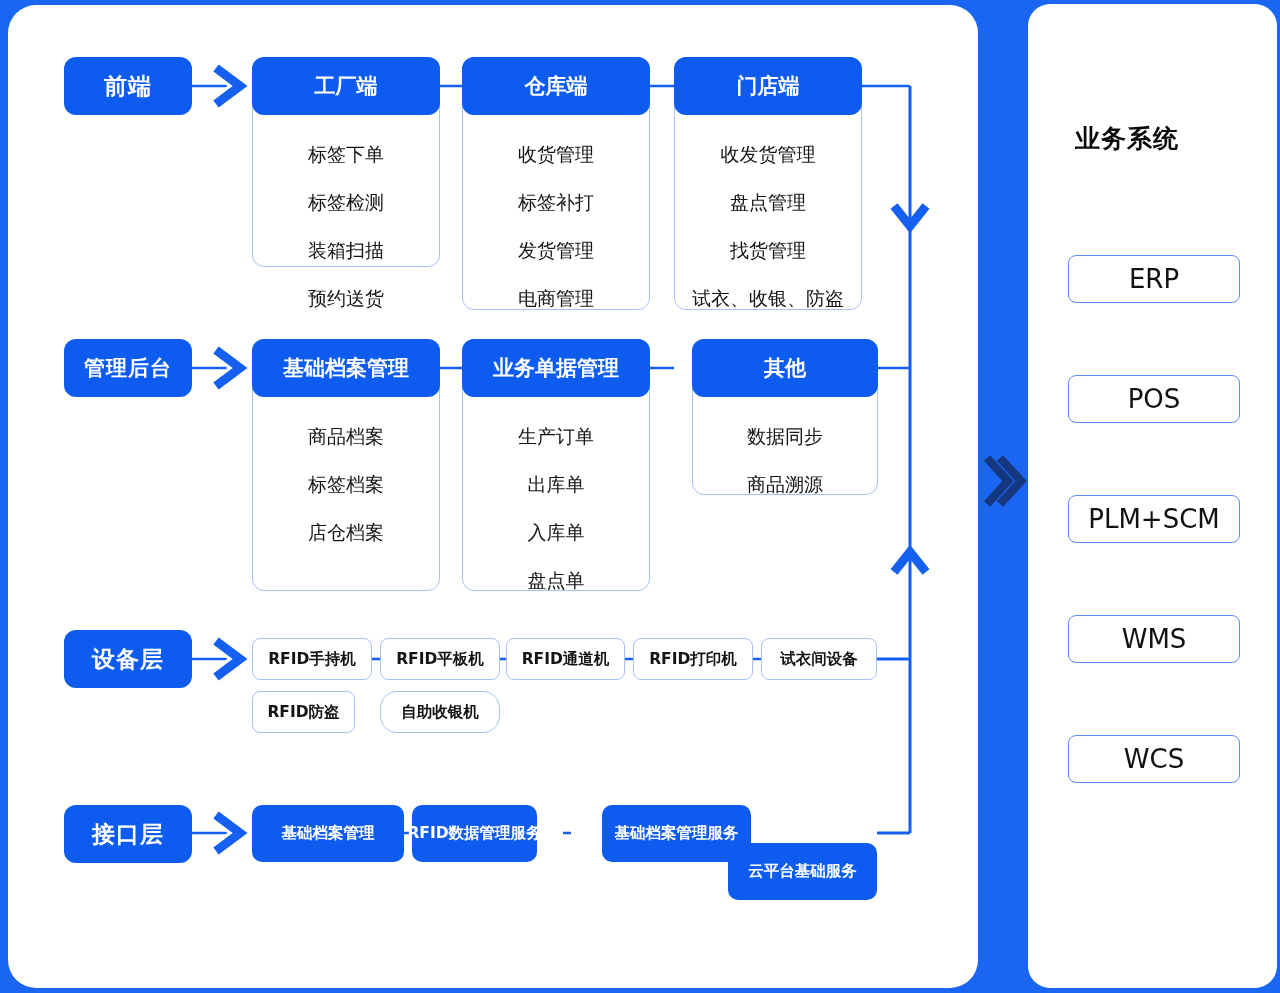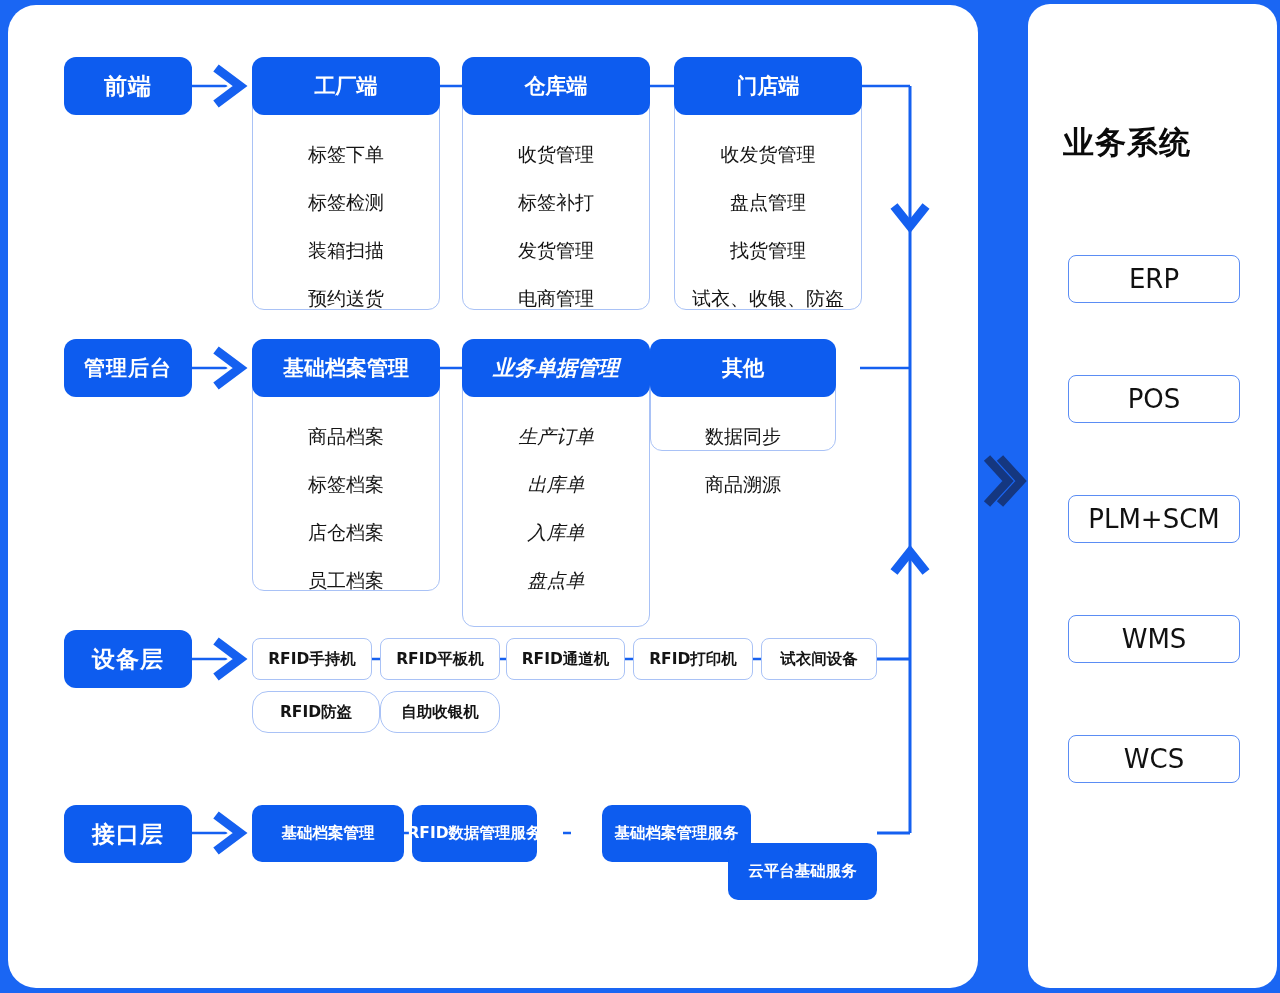"工厂端" #col-factory { height: 253px -> 210px }
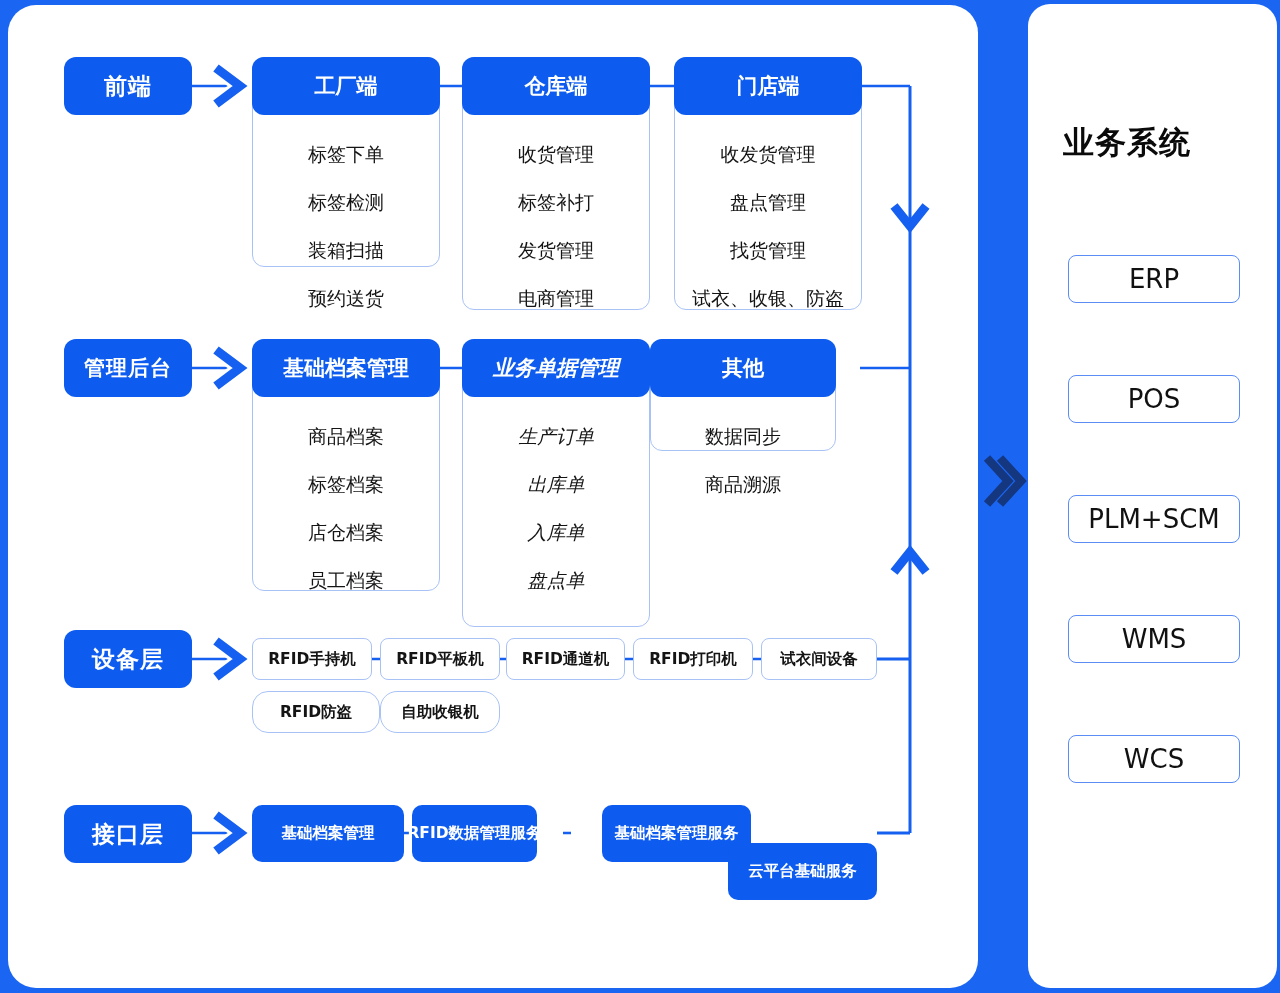"业务系统" #biz-title { font-size: 31px -> 25px }
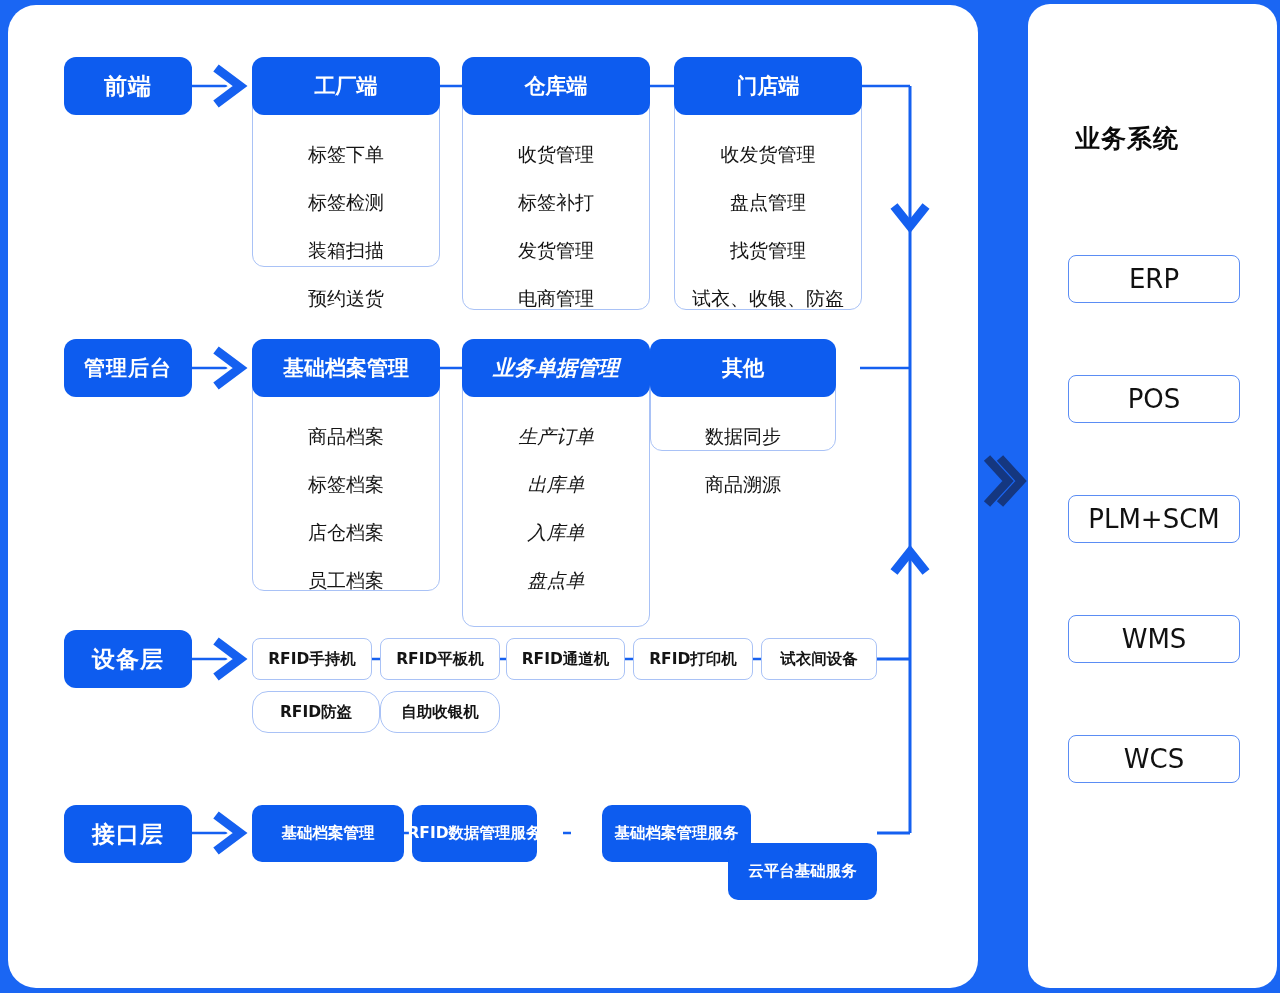"业务单据管理" #col-orders { font-style: italic -> none; height: 288px -> 252px }
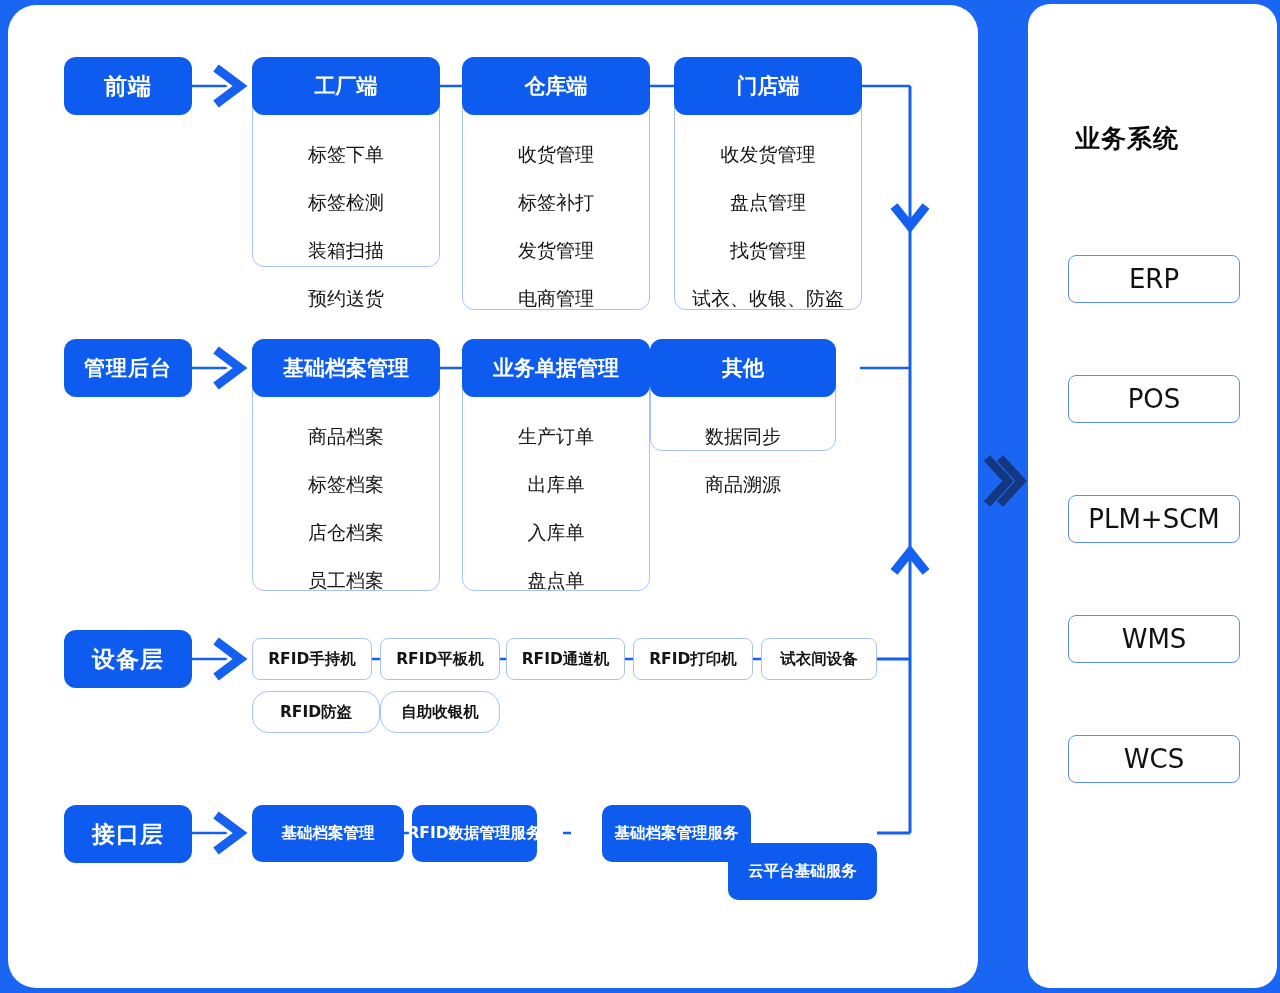"其他" #col-other { height: 112px -> 156px; left: 650px -> 692px }
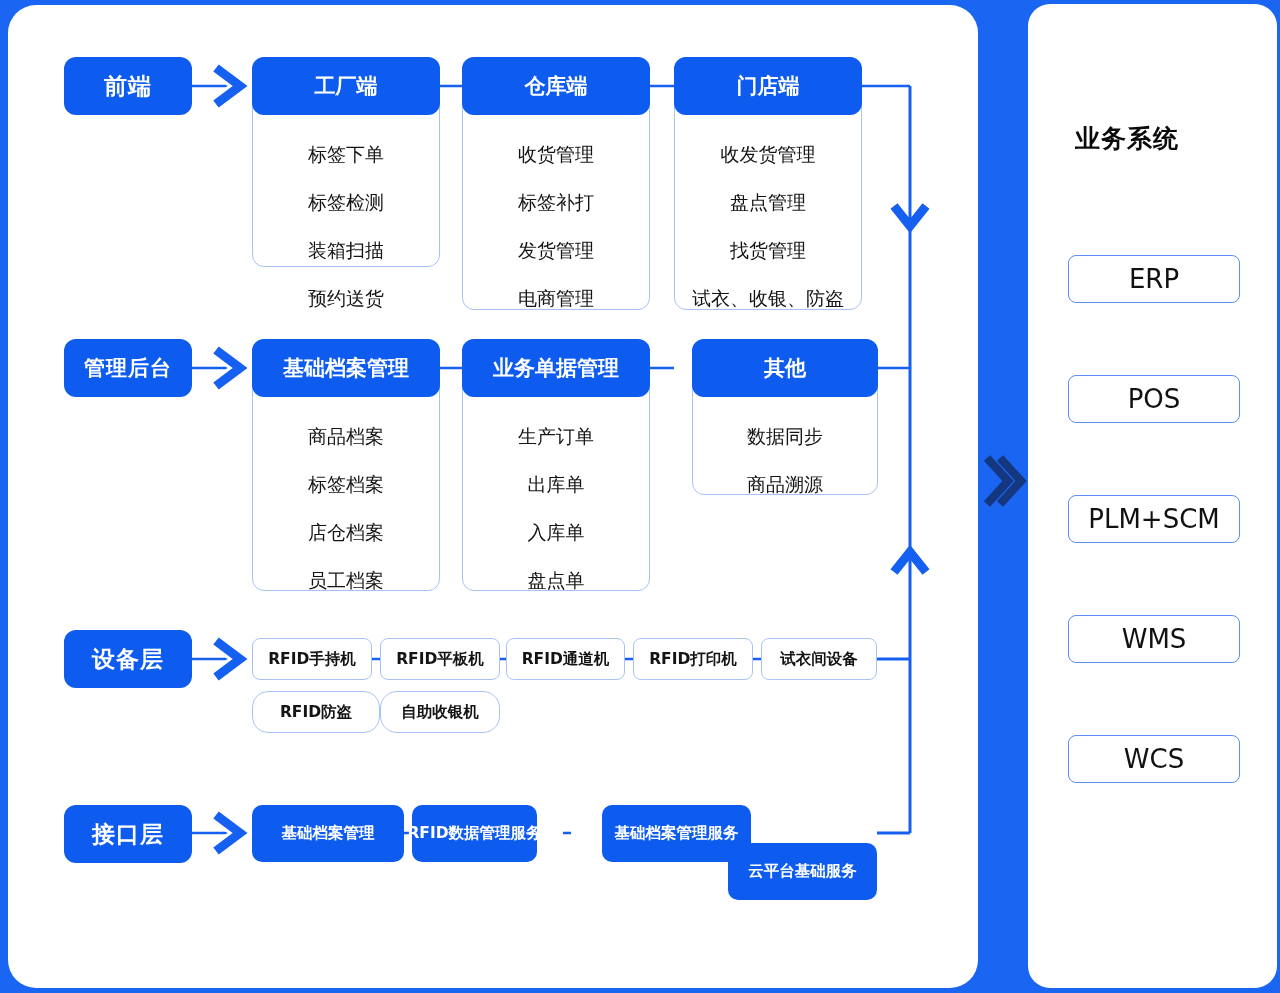"员工档案" div.item { html: <div>员工档案</div> -> none }
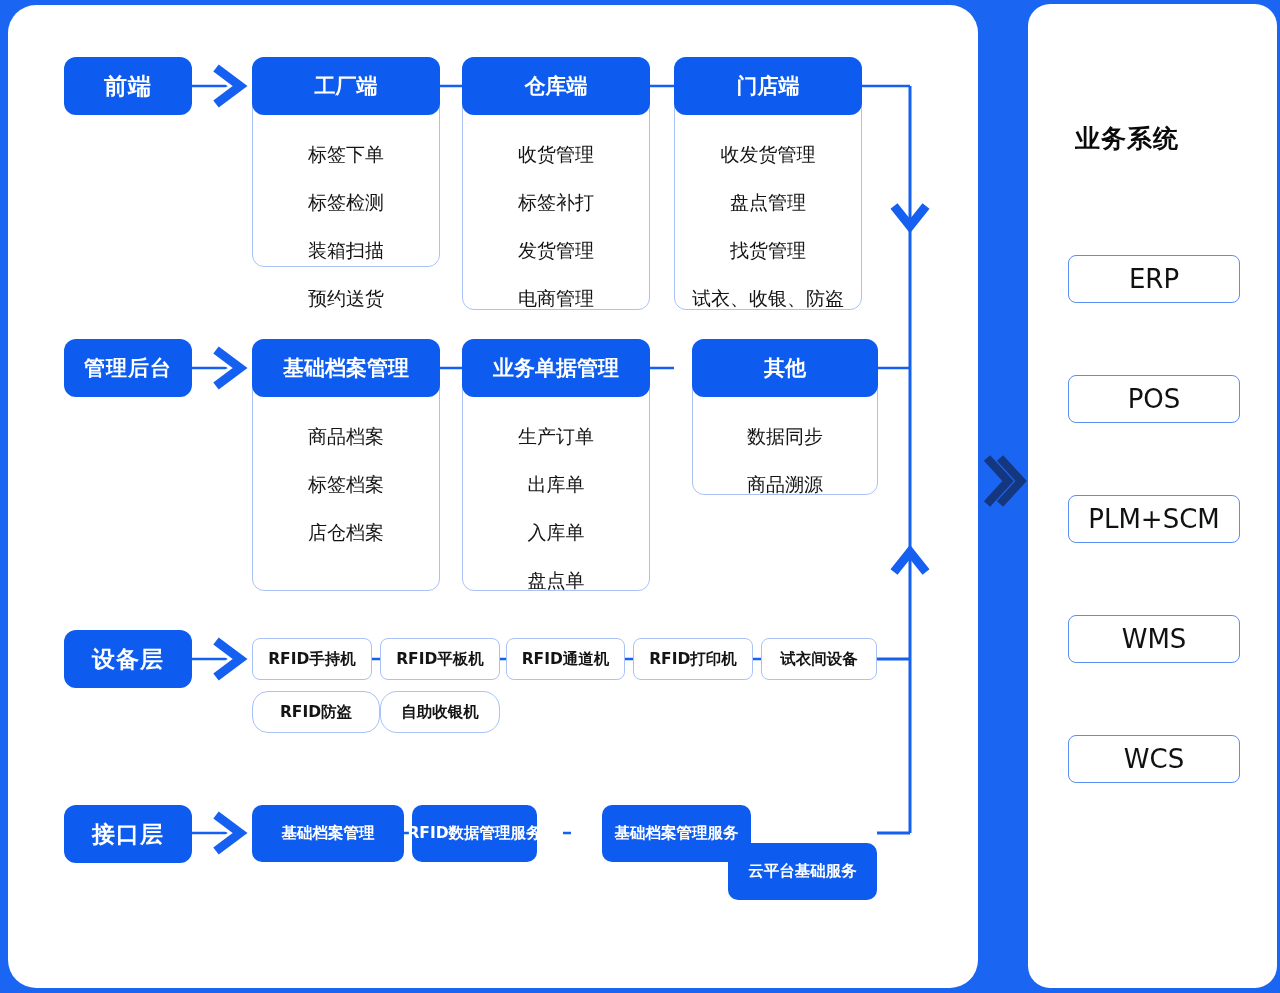"RFID防盗" #dev-5 { border-radius: 16px -> none; width: 128px -> 103px }
